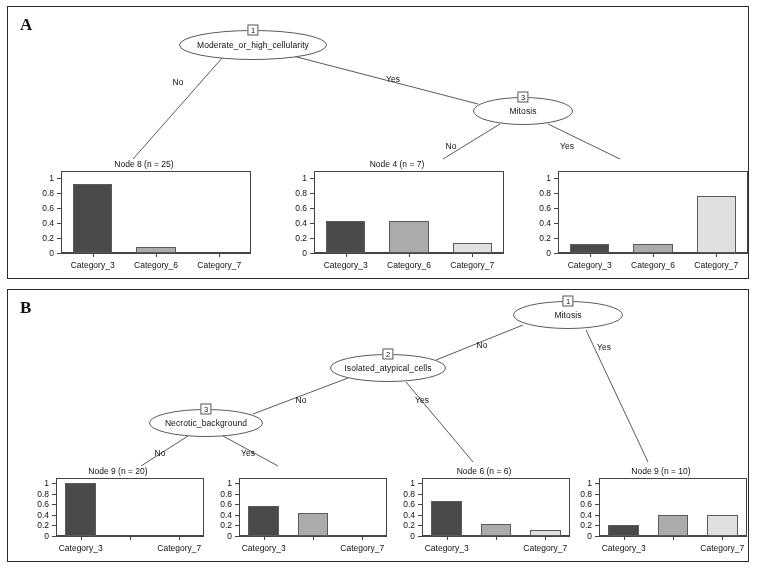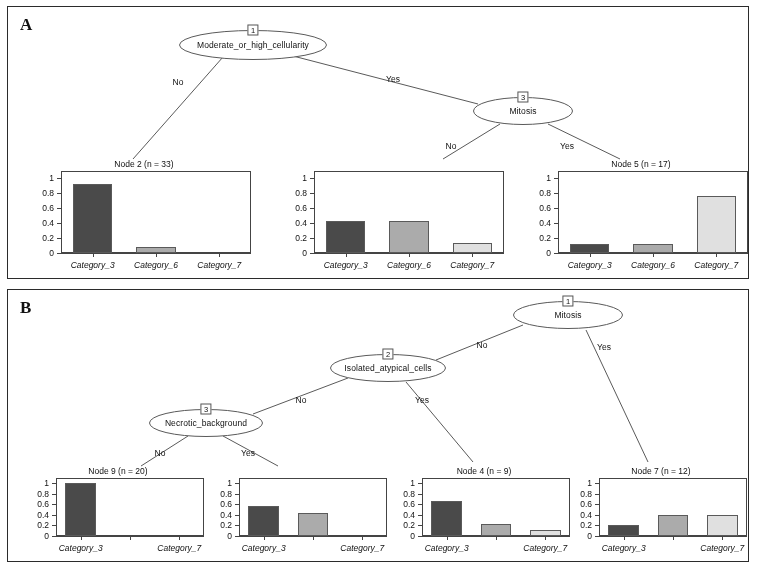"Node 2 (n = 33)" div.chart-title { text: 2 (n = 33 -> 8 (n = 25 }
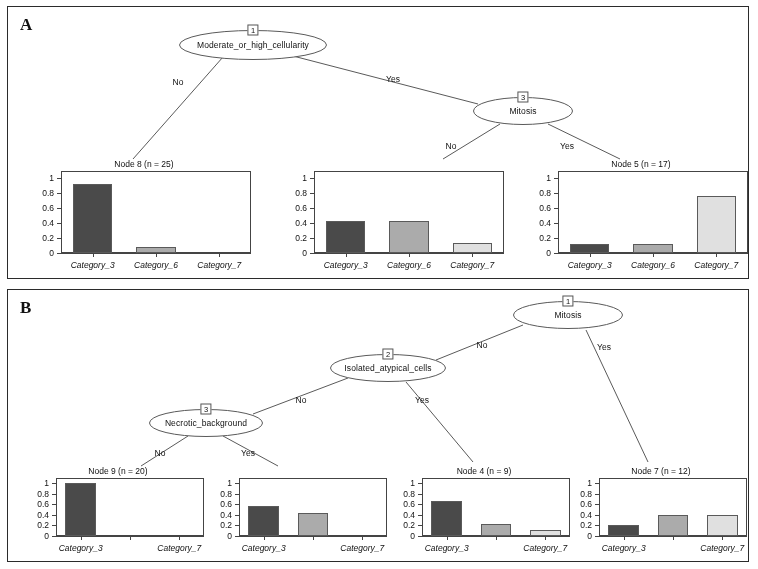"Node 4 (n = 7)" div.chart-title { html: none -> <div>Node 4 (n = 7)</div> }
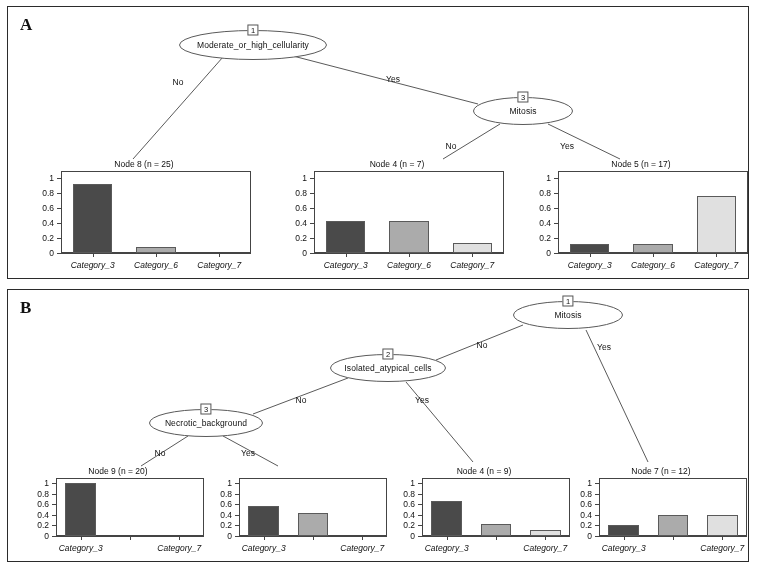"Node 5 (n = 17)" div.chart-title { html: <div>Node 5 (n = 17)</div> -> none }
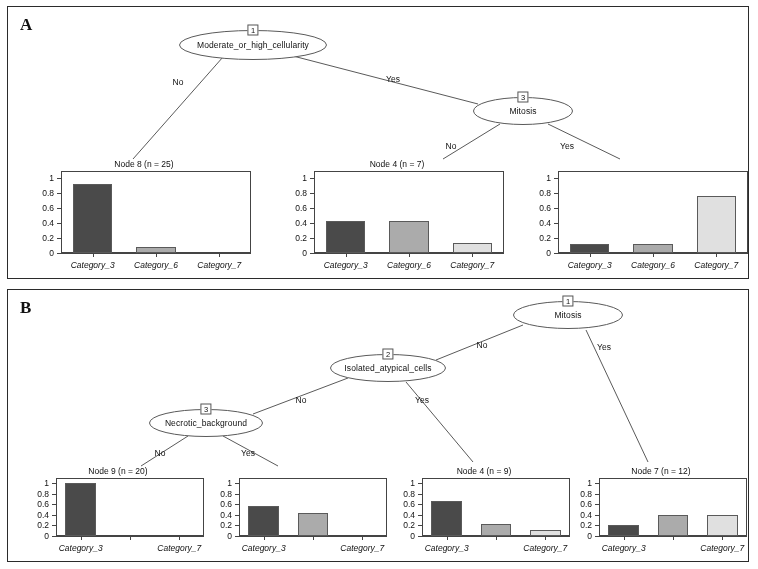"Category_3" .xtick { font-style: italic -> none }
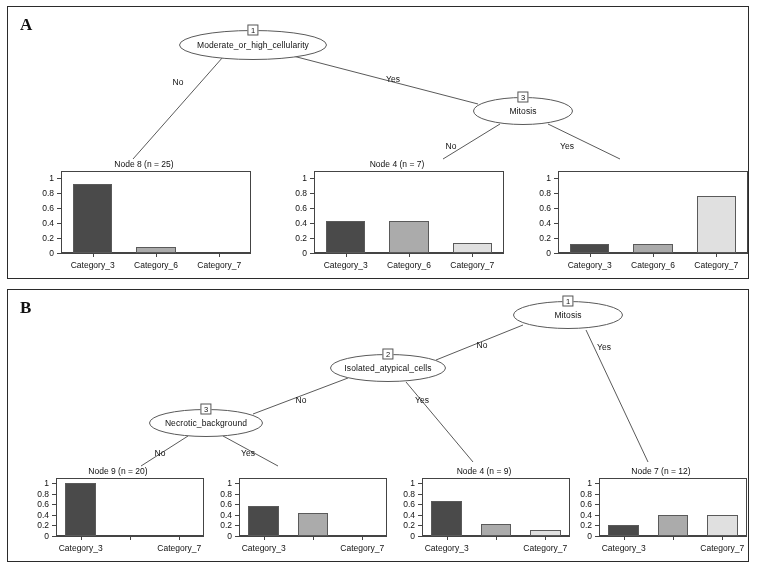"Node 4 (n = 9)" div.chart-title { text: 4 (n = 9 -> 6 (n = 6 }
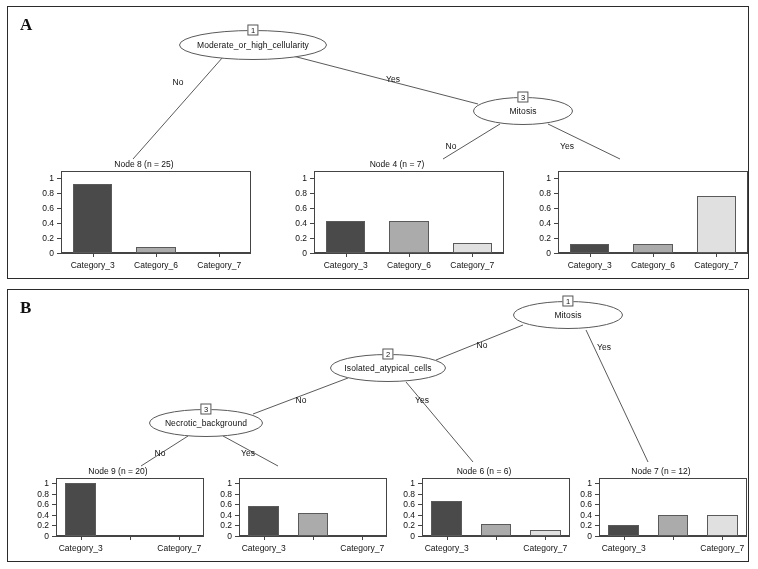"Node 7 (n = 12)" div.chart-title { text: 7 (n = 12 -> 9 (n = 10 }
